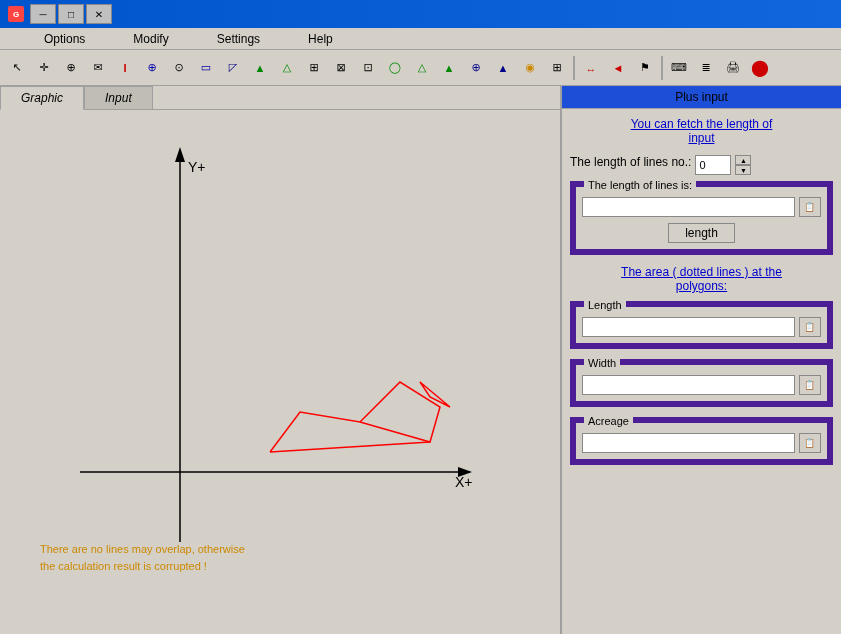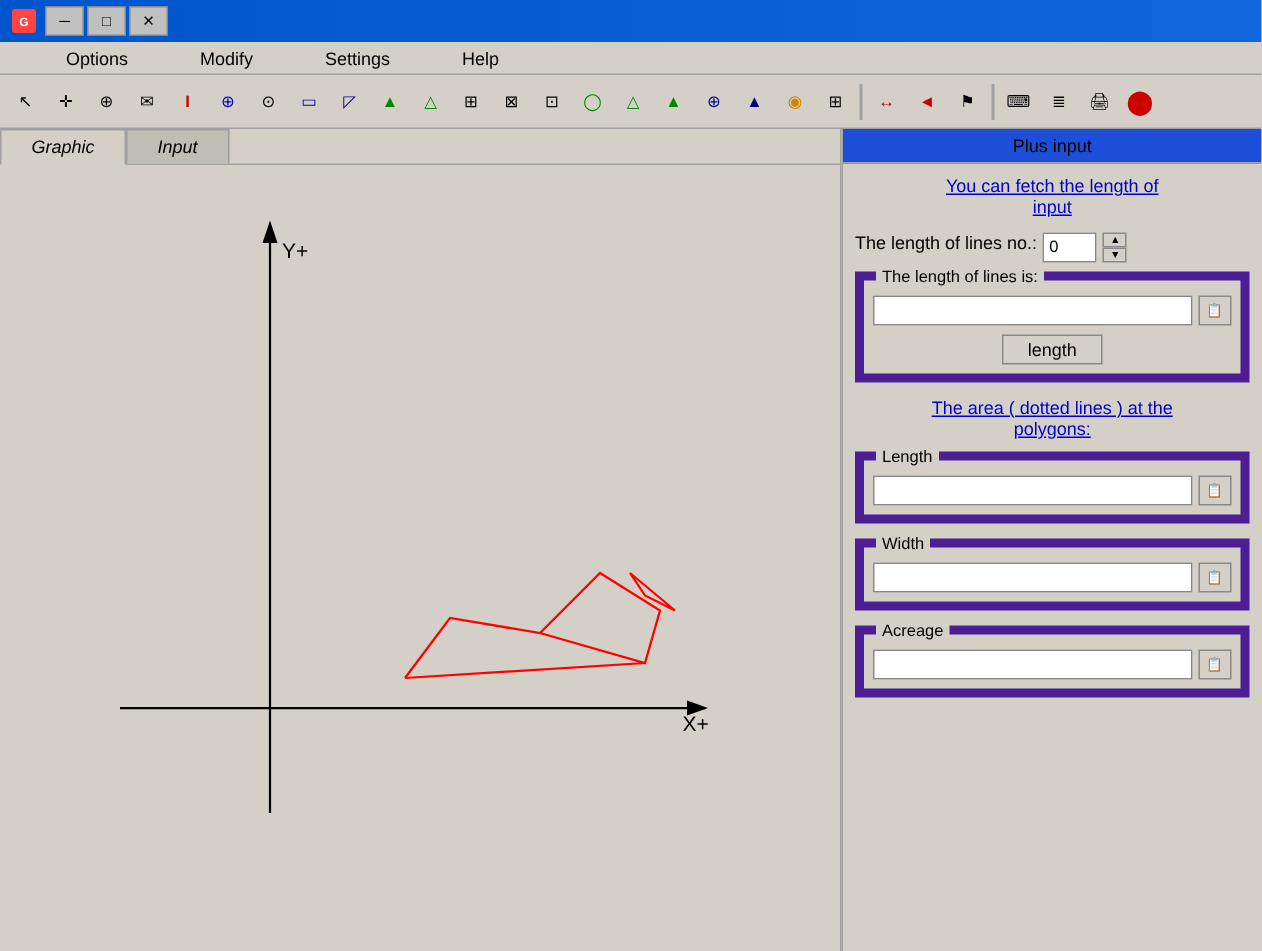"There are no lines may" div.warning-text { html: none -> <div> <div>There are no lines may overlap, otherwise</div> <div>the calculation result is corrupted !</div> </div> }
